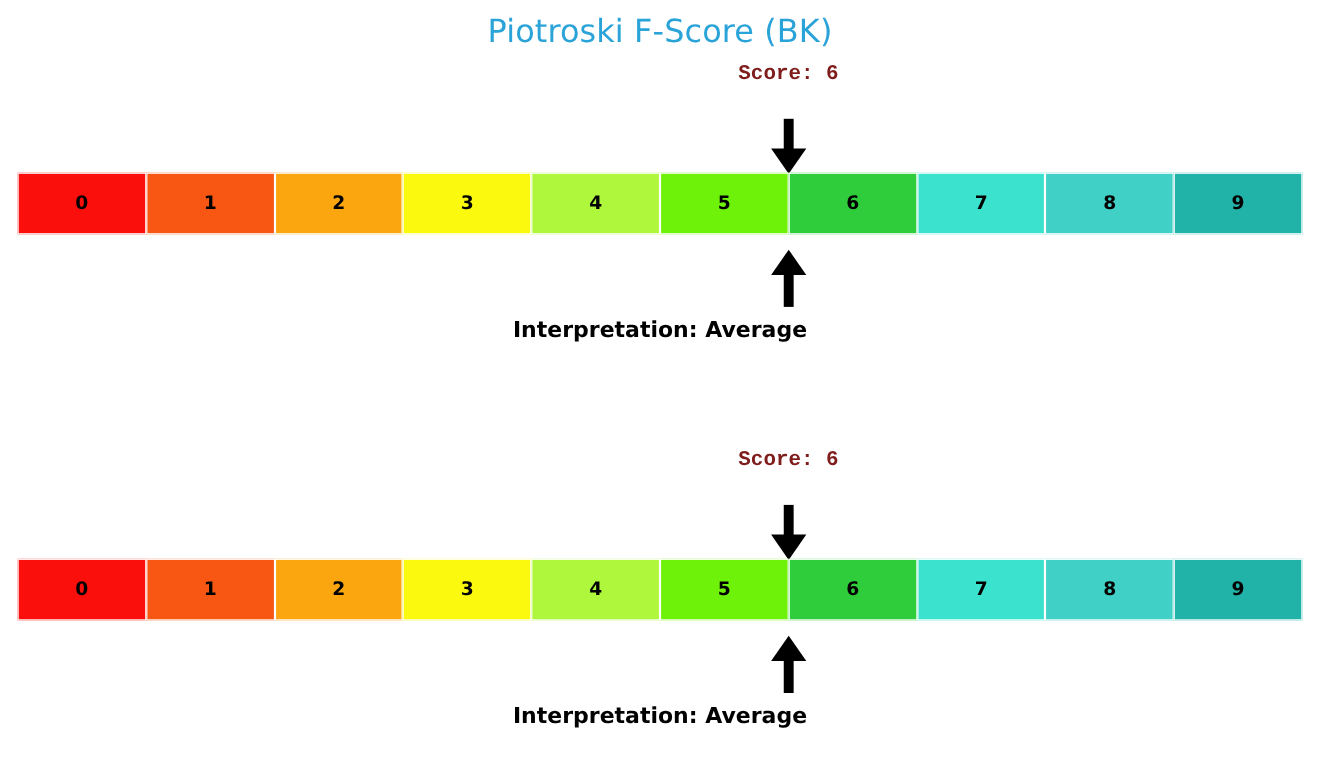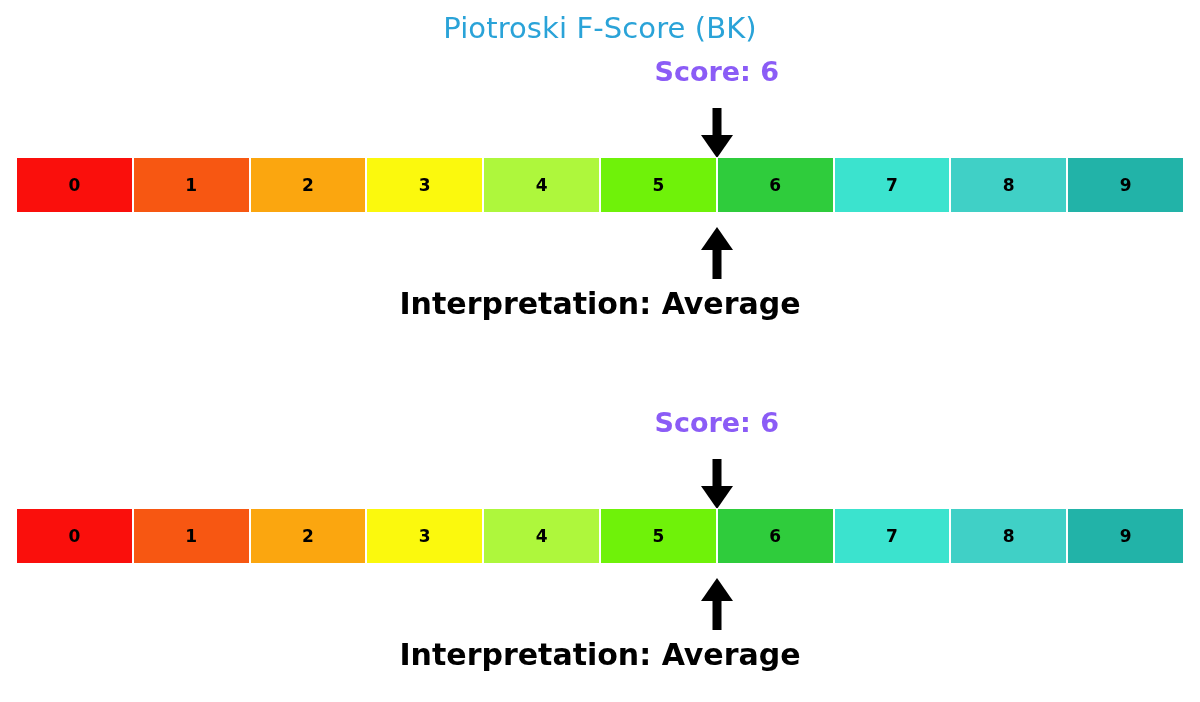"Score: 6" .score-label { color: #8b5cf6 -> #7f1d1d; font-family: none -> Liberation Mono, monospace; font-size: 27px -> 19px }
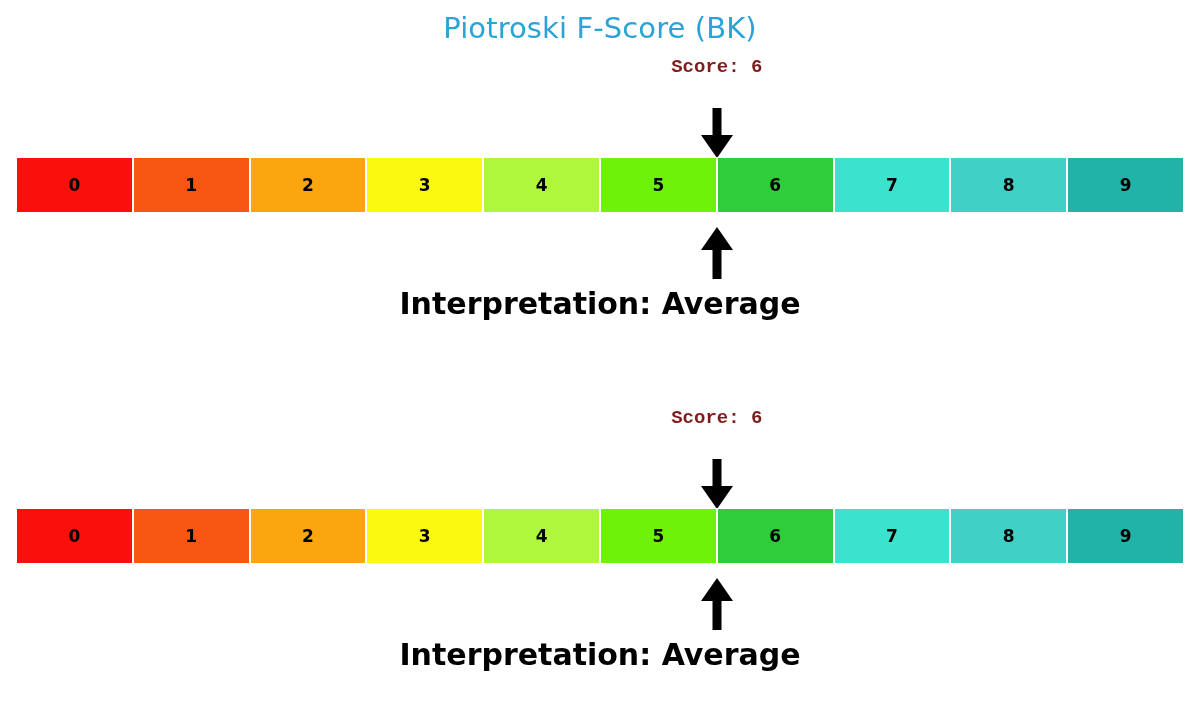"Interpretation: Average" .interp-label { font-size: 30px -> 20px }
